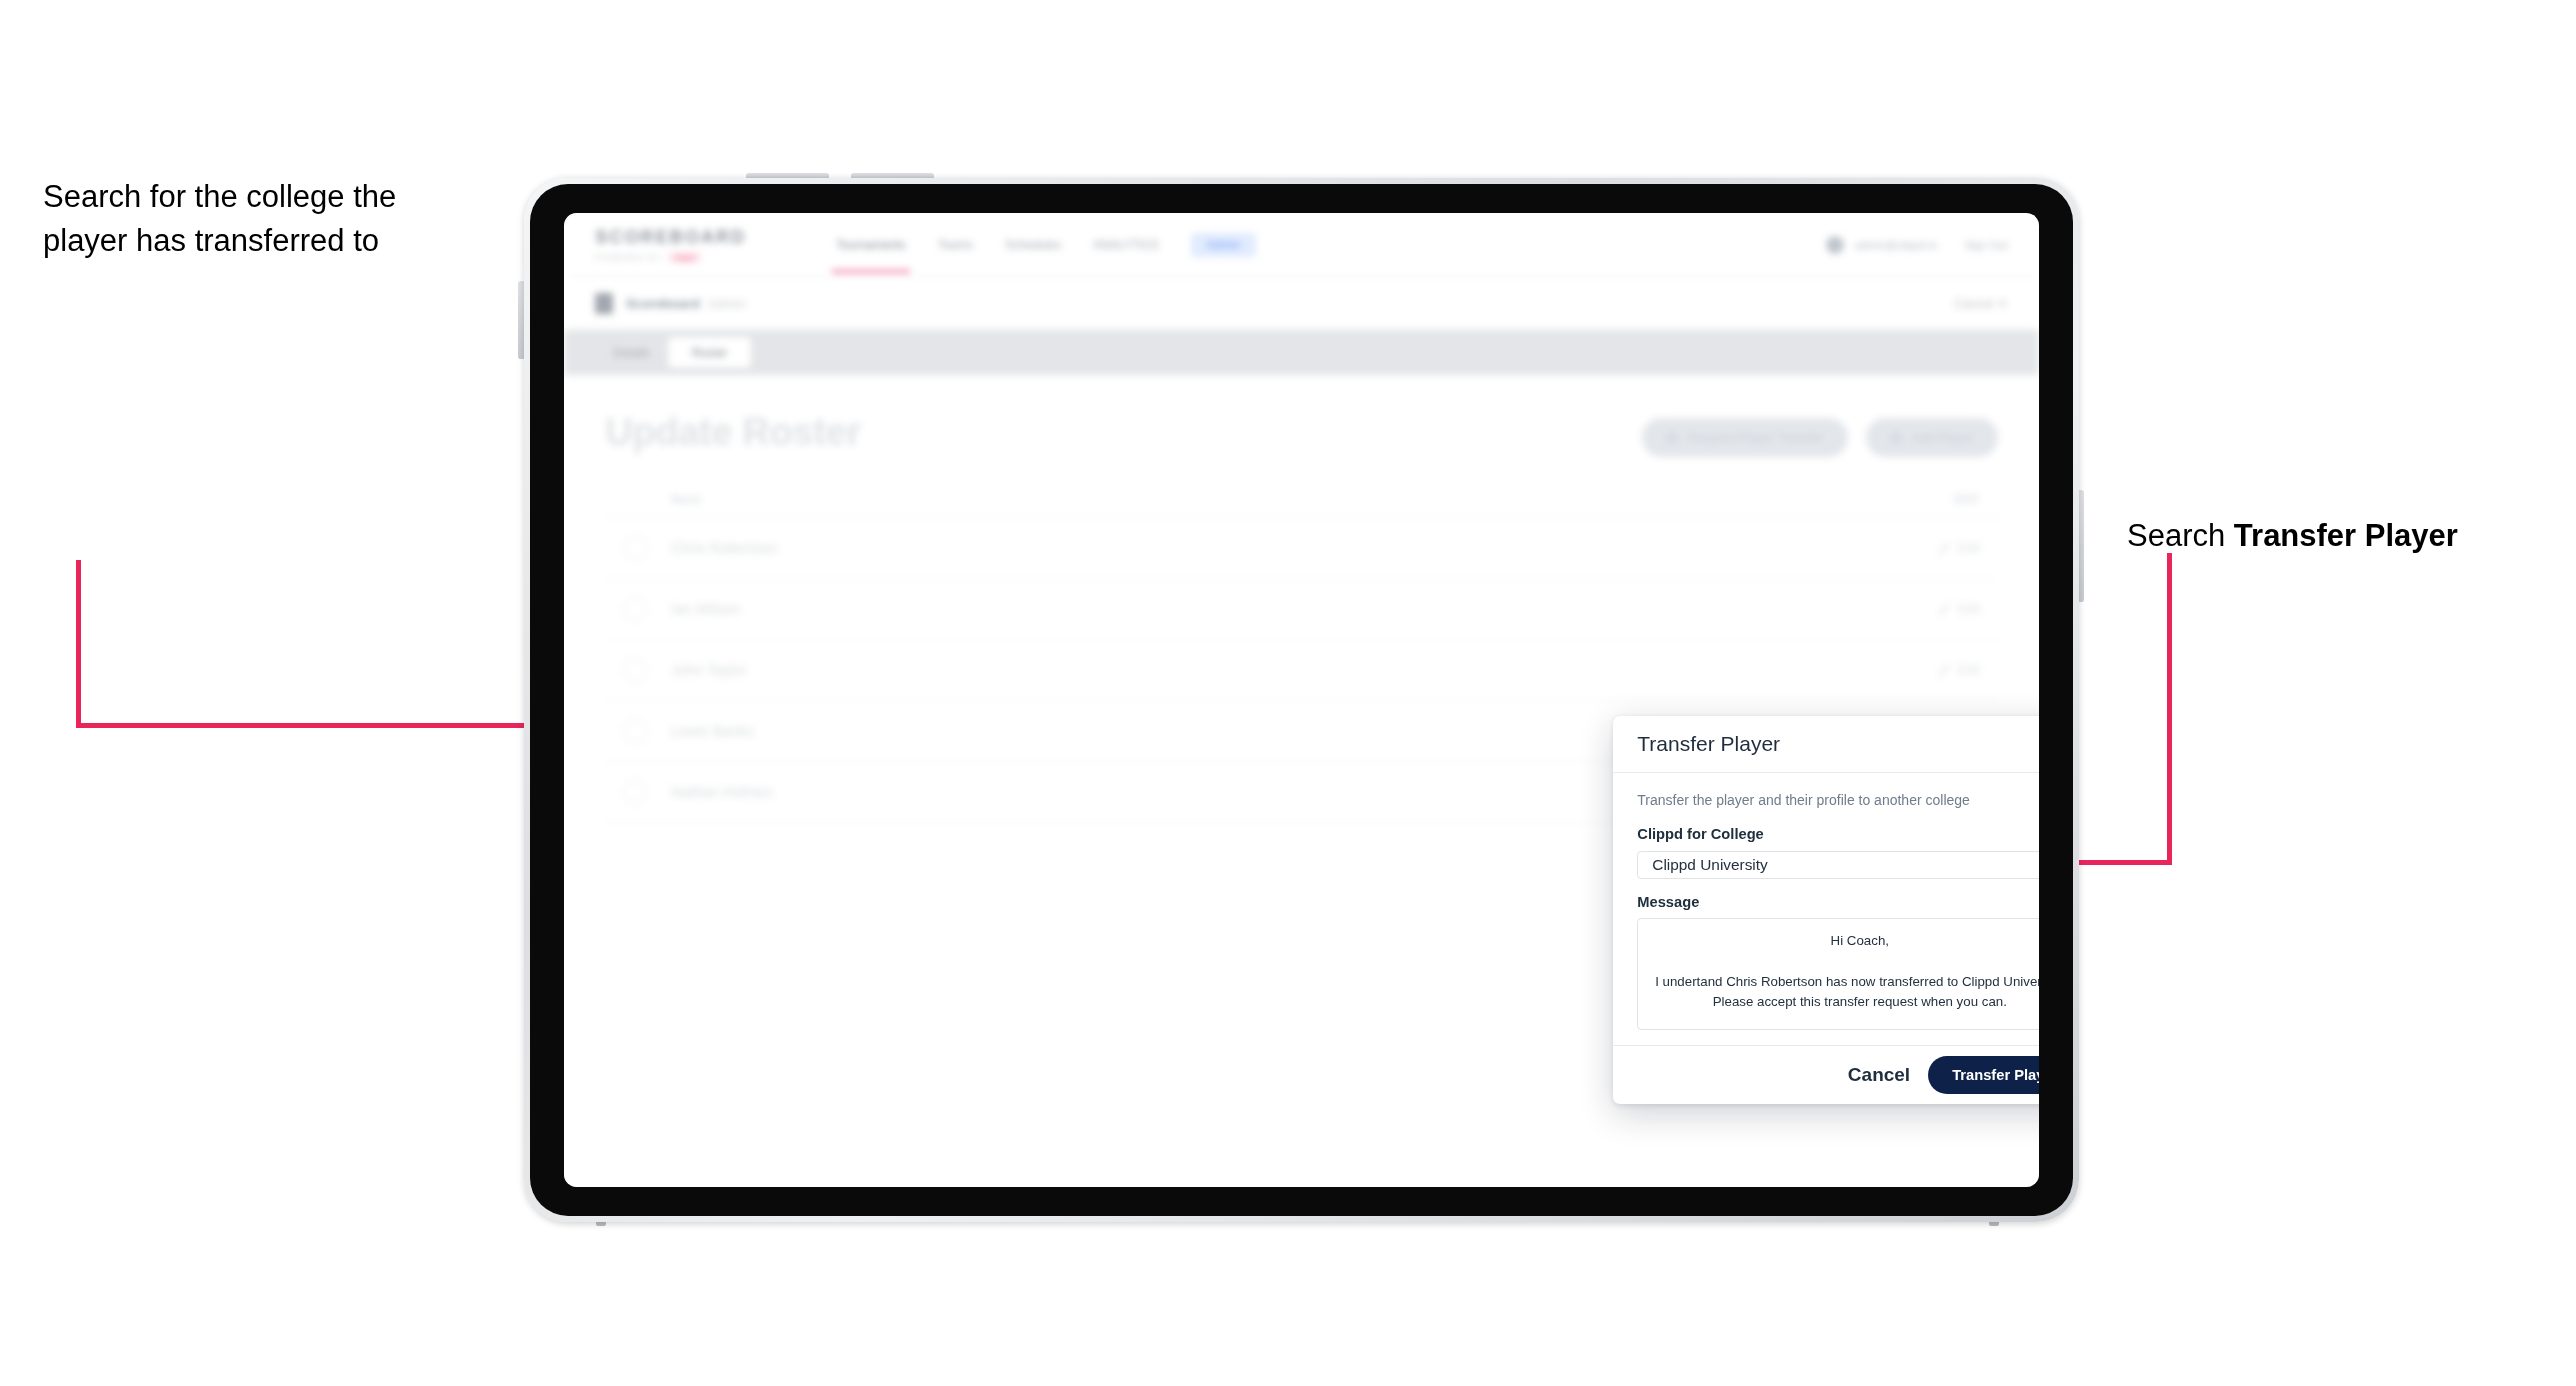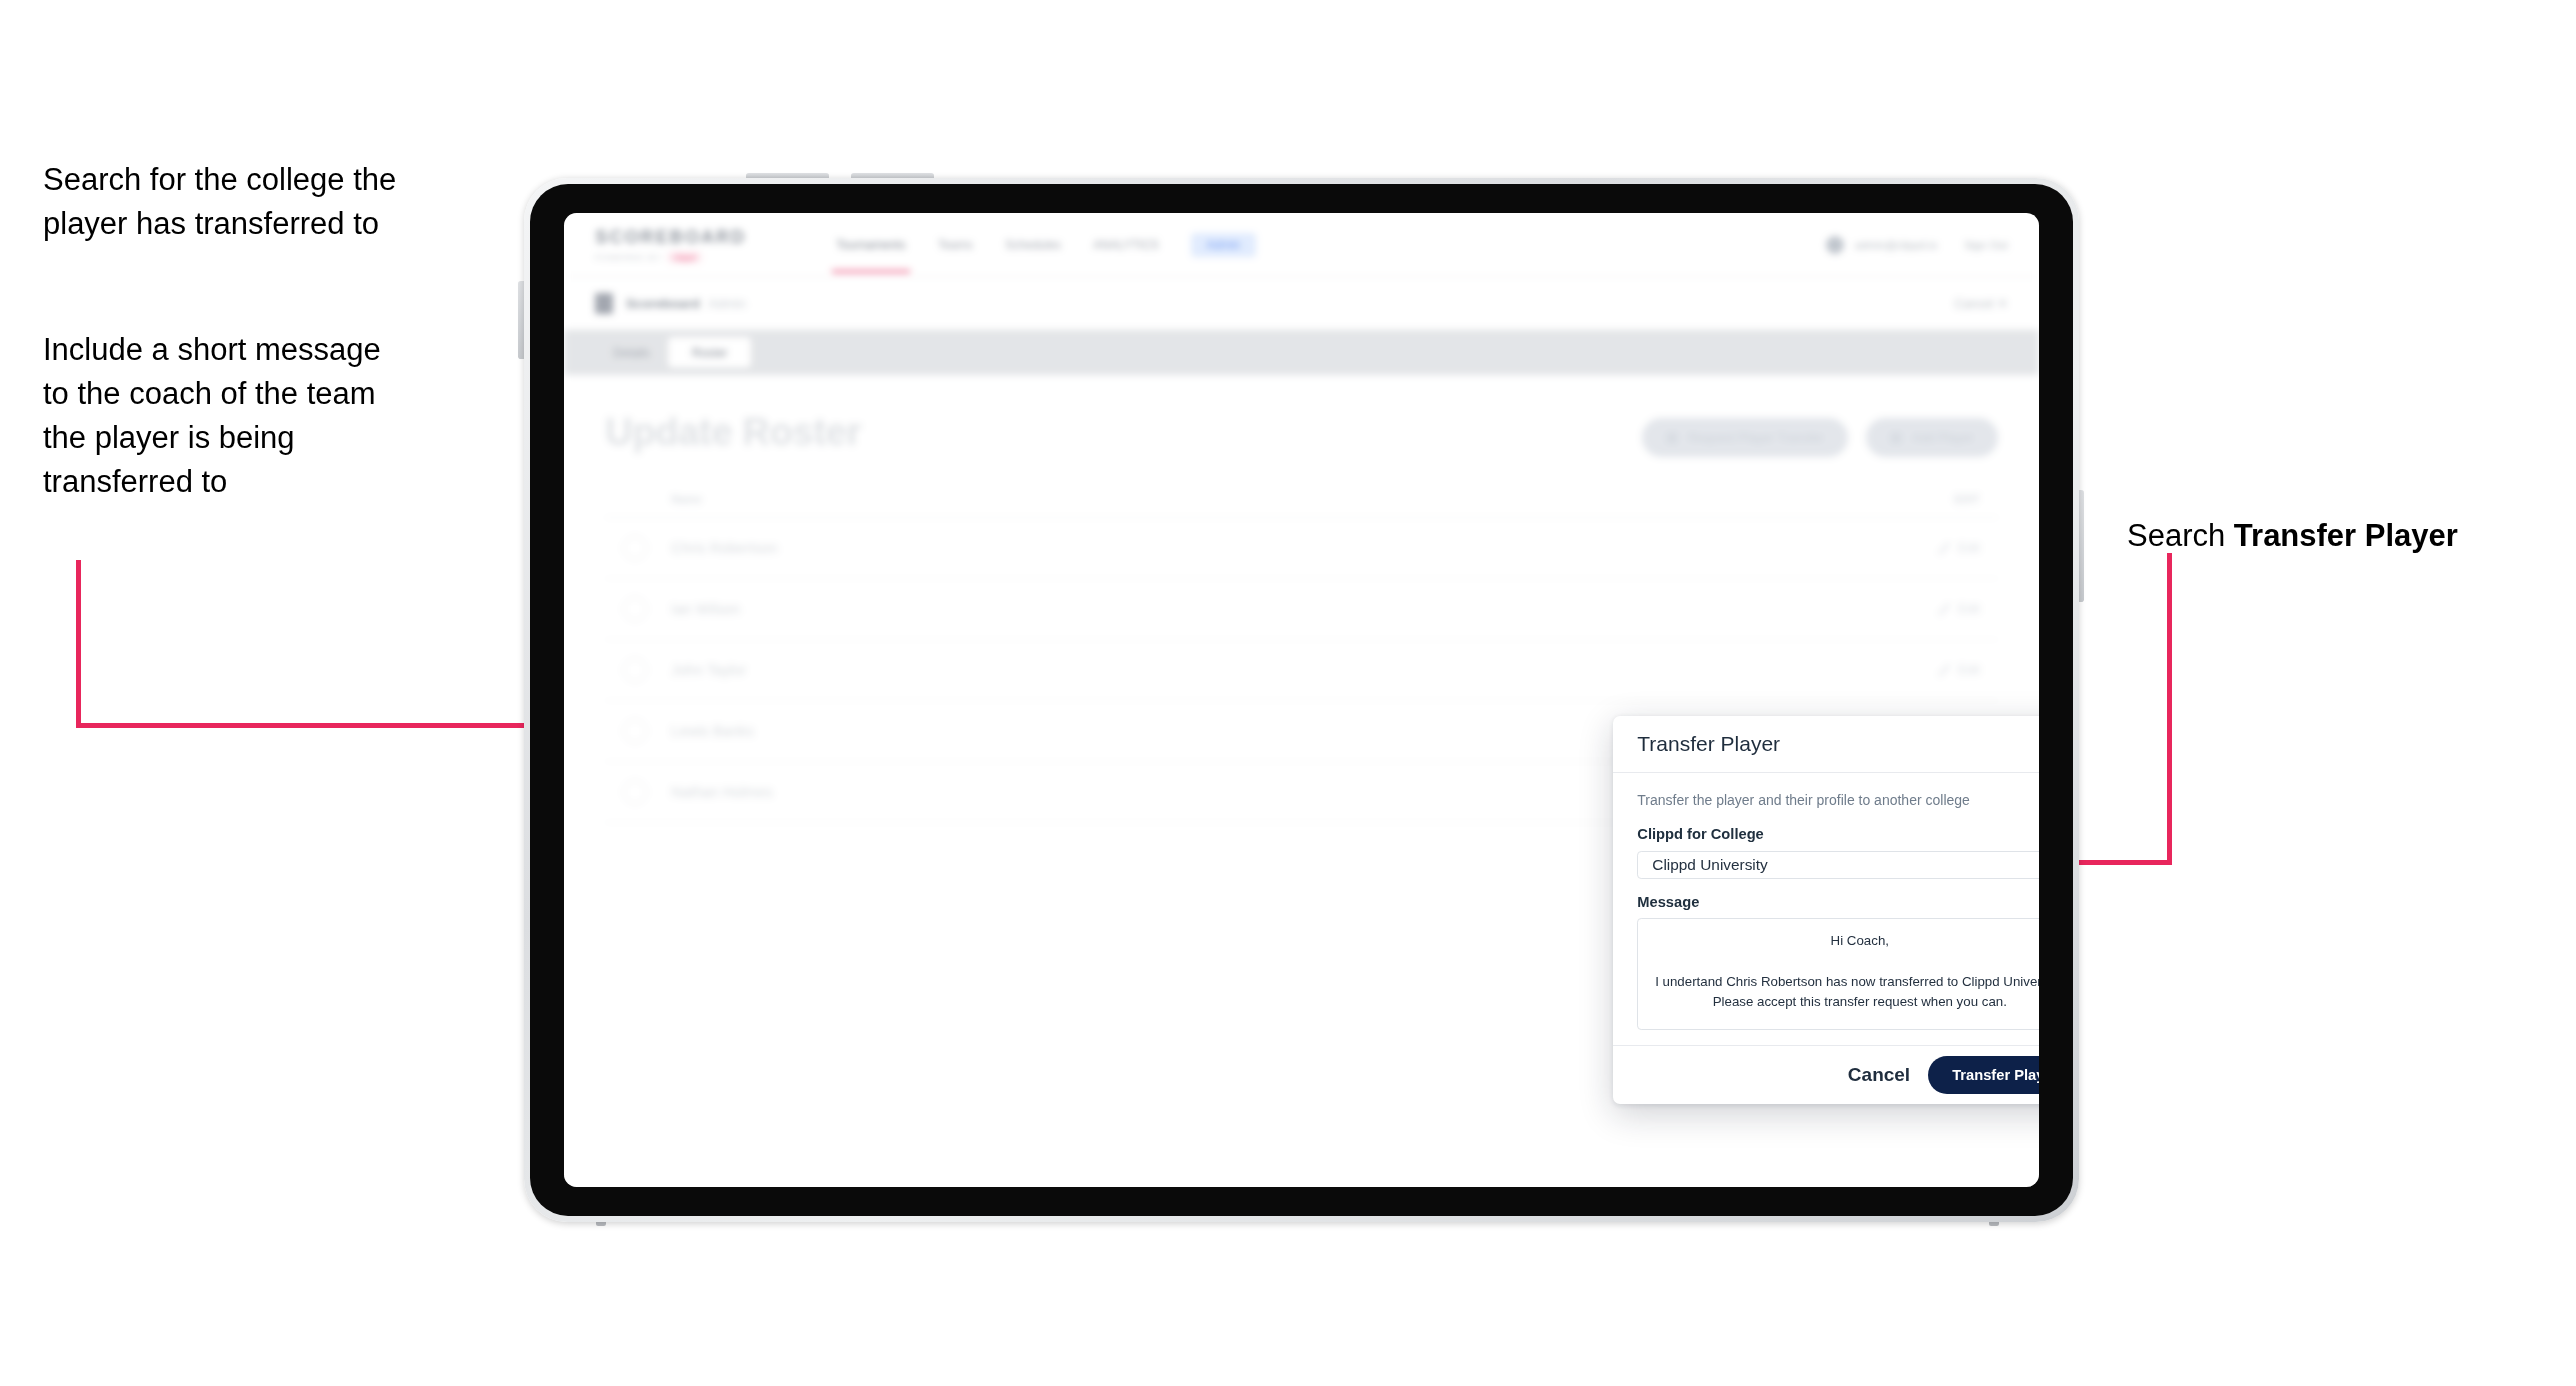"Search for the college the" #anno-left-1 { top: 158px -> 175px }
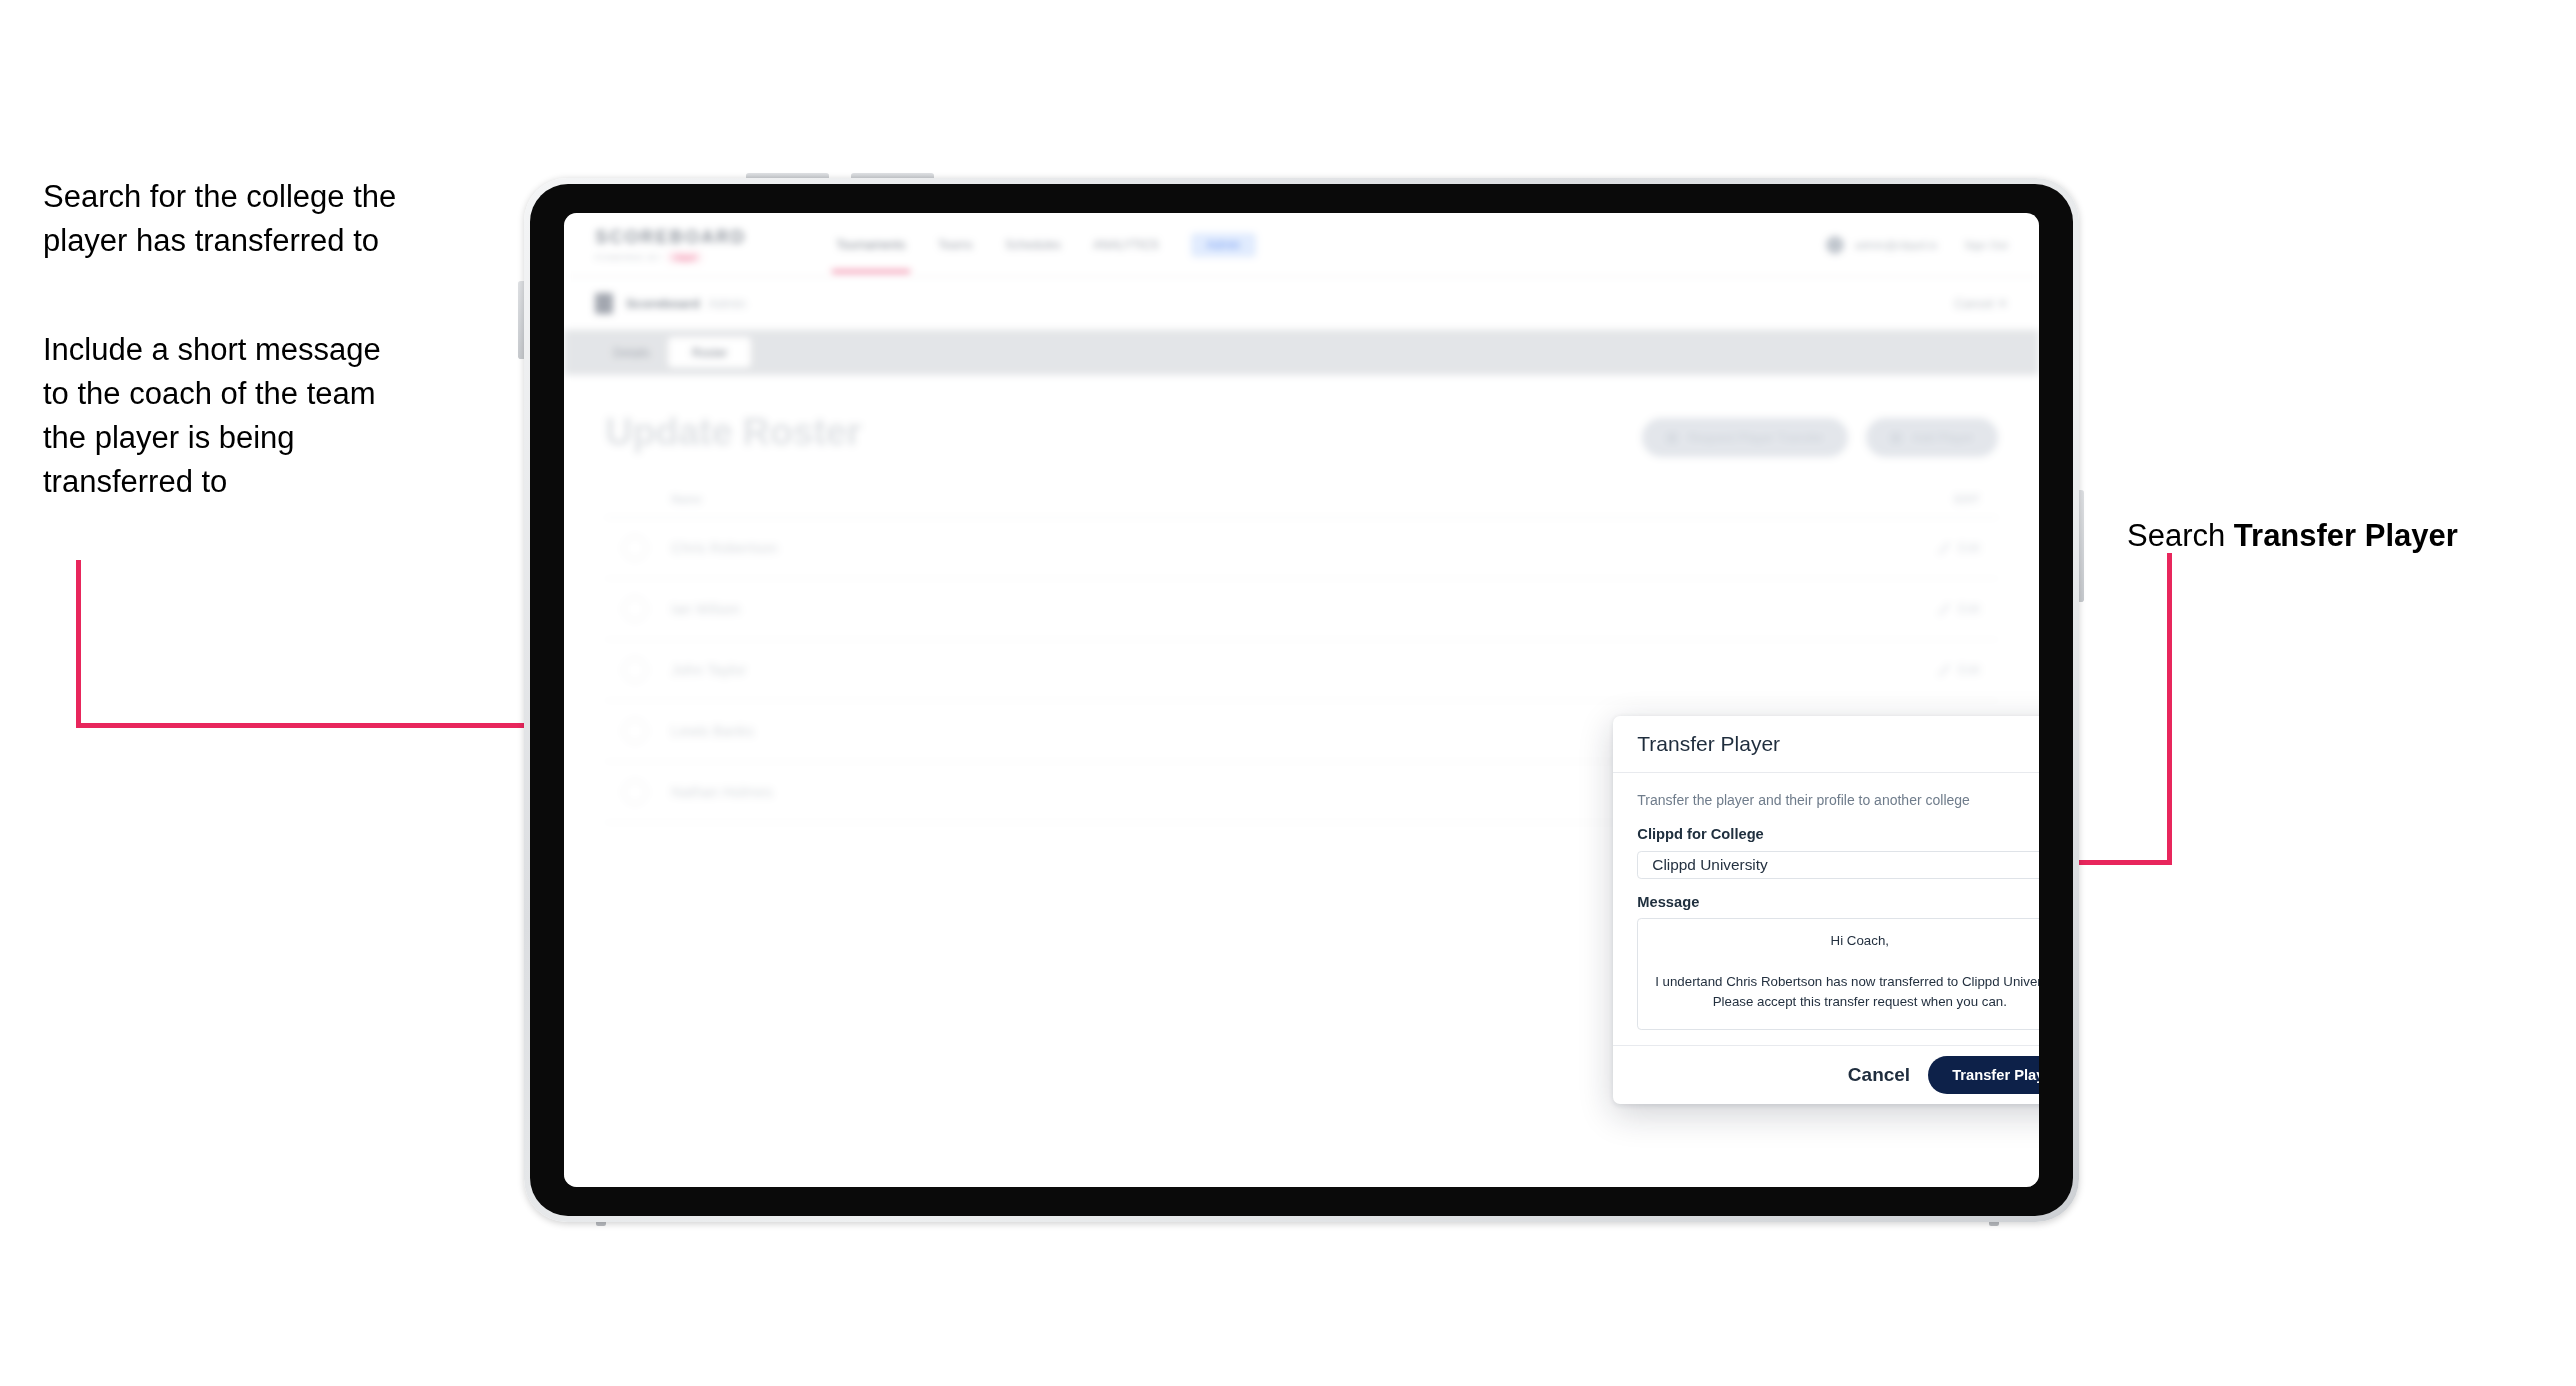"Include a short message" div.anno { html: <div>Include a short message to the coach of the team the player is being transferred to</div> -> none }
